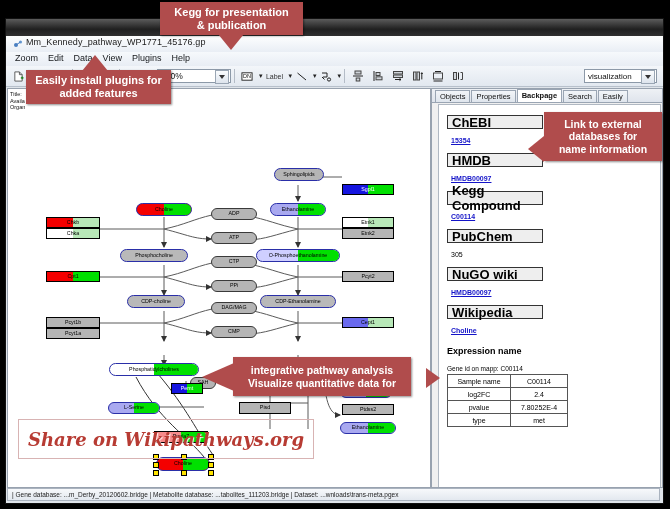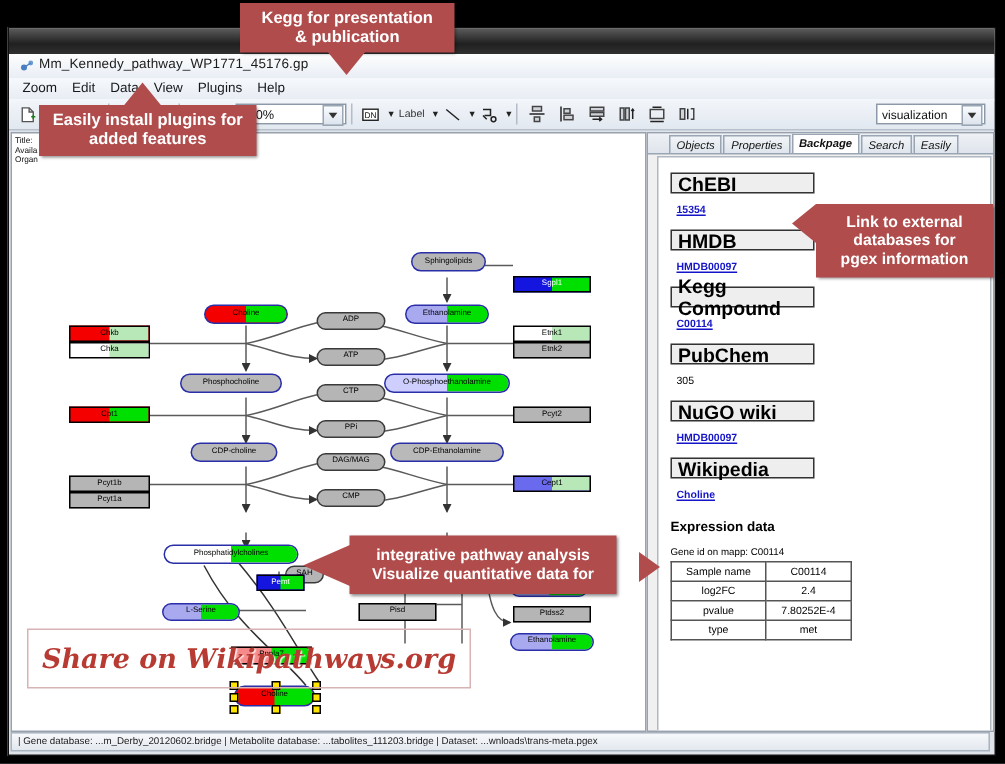"Objects" .tabrow { font-style: italic -> none; padding-left: 14px -> 3px }
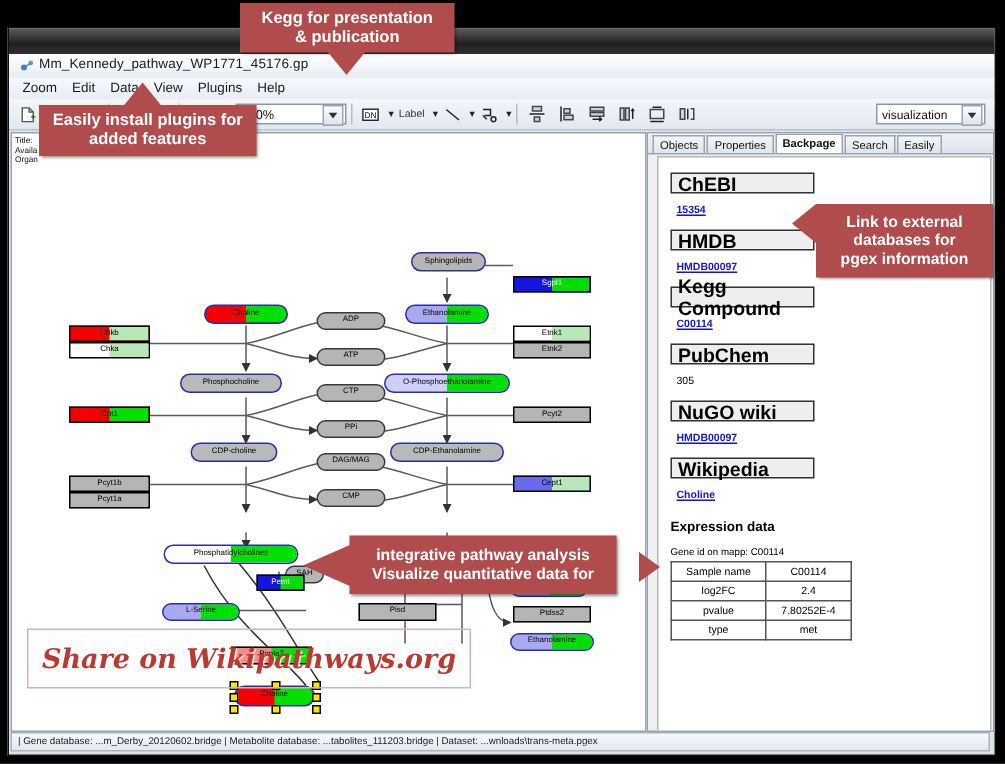"Link to external" div.callout { top: 136px -> 112px }
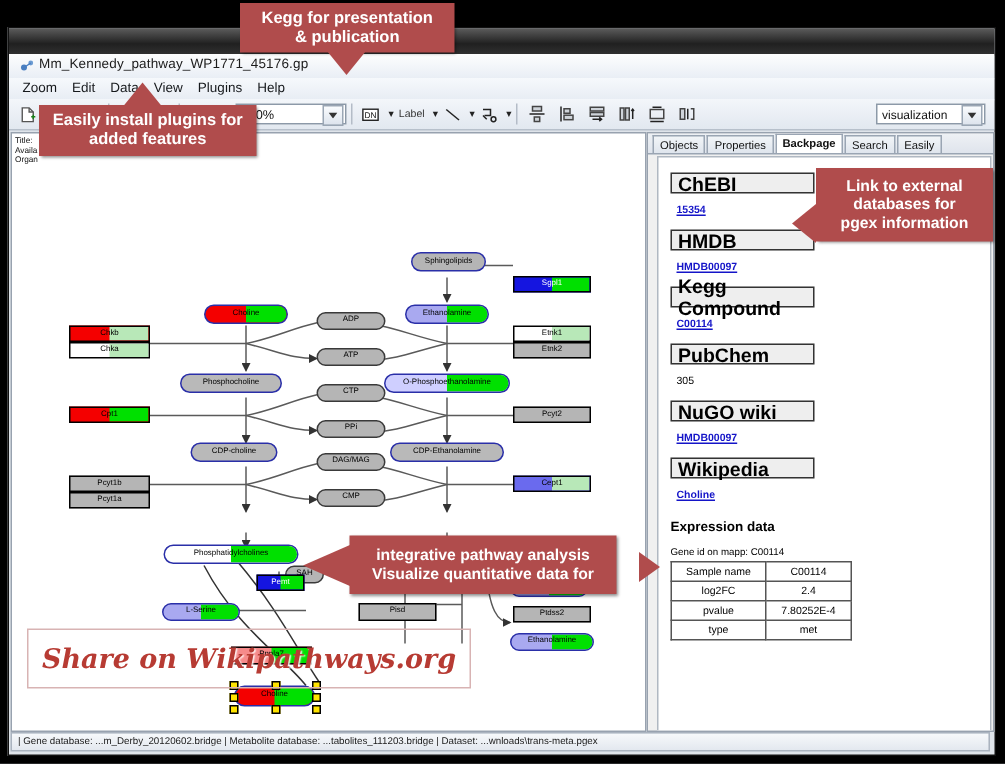"pgex information" span { text: pgex -> name }
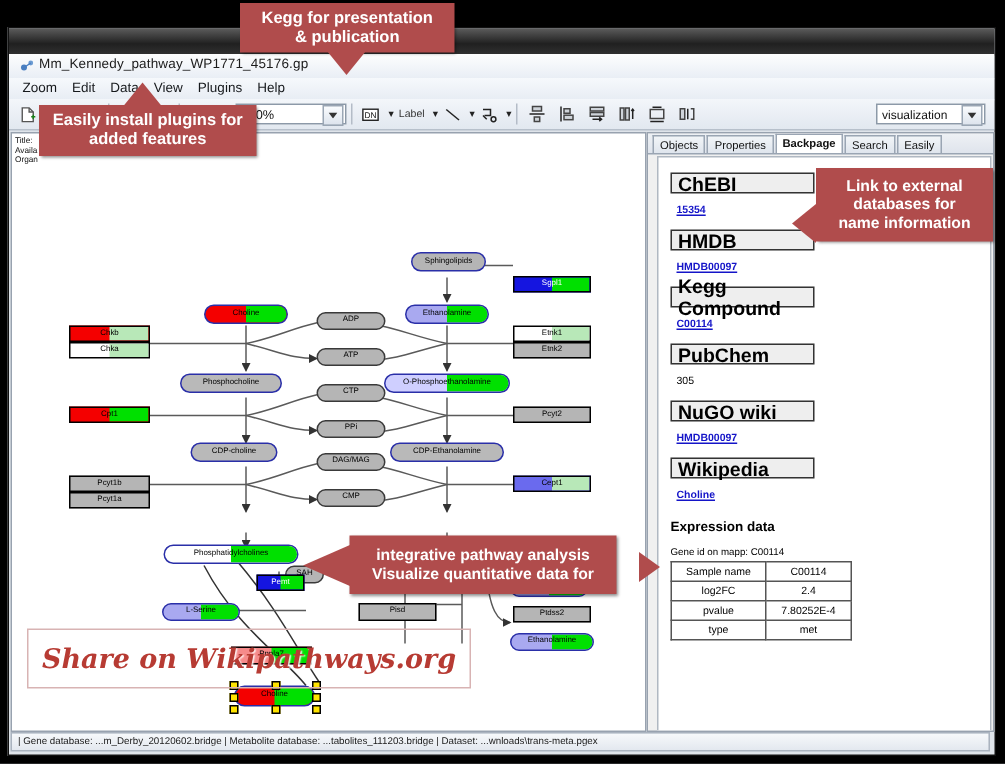"Expression data" div.exprhead { text: data -> name }
